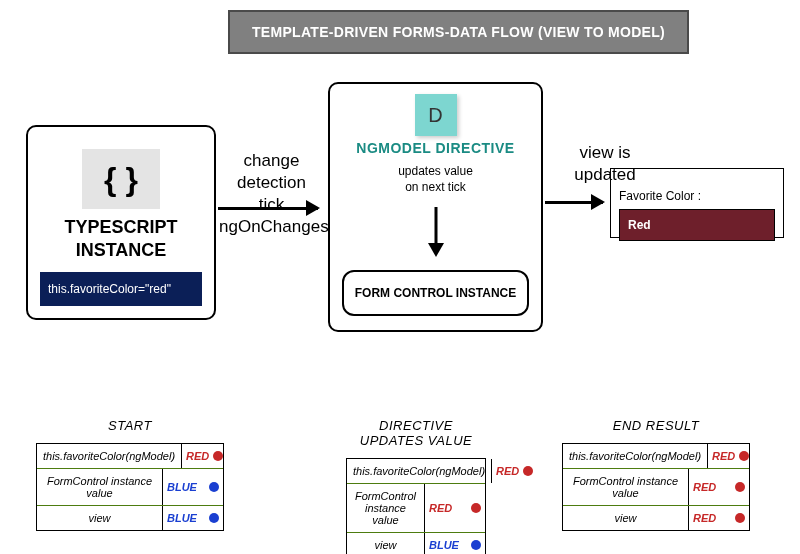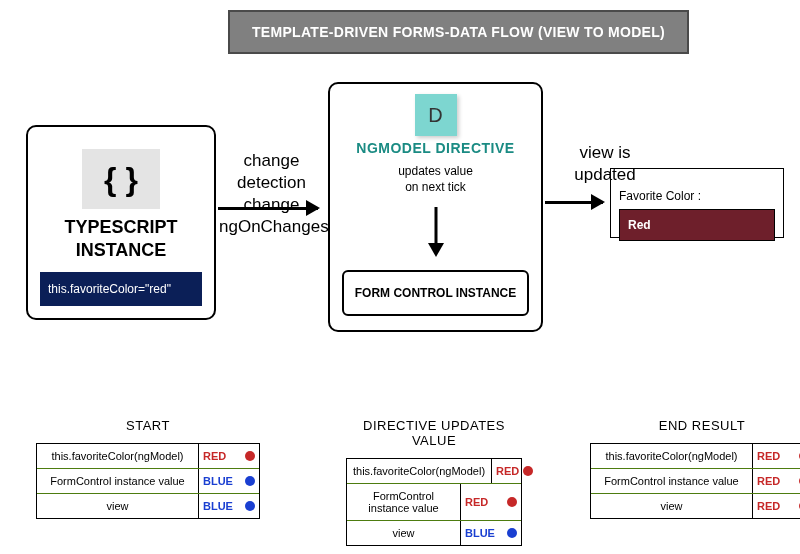"change" span { text: change -> tick }
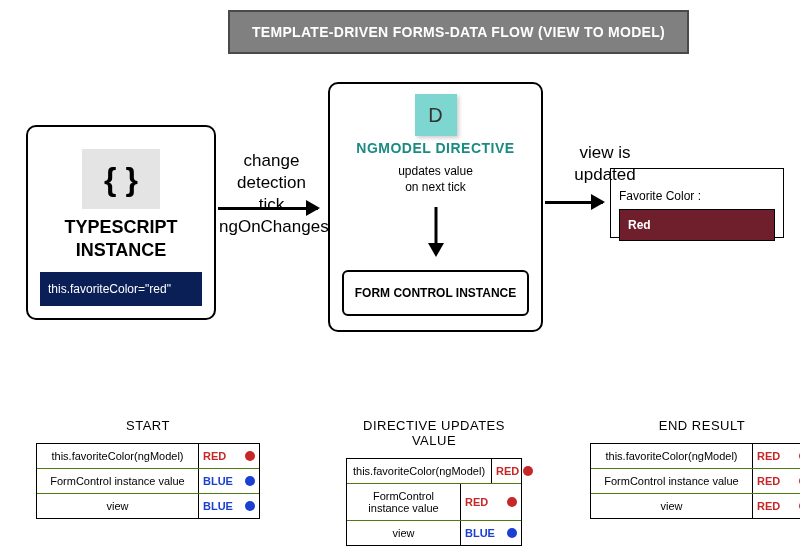"FORM CONTROL INSTANCE" .fc-box { border-radius: 6px -> 12px }
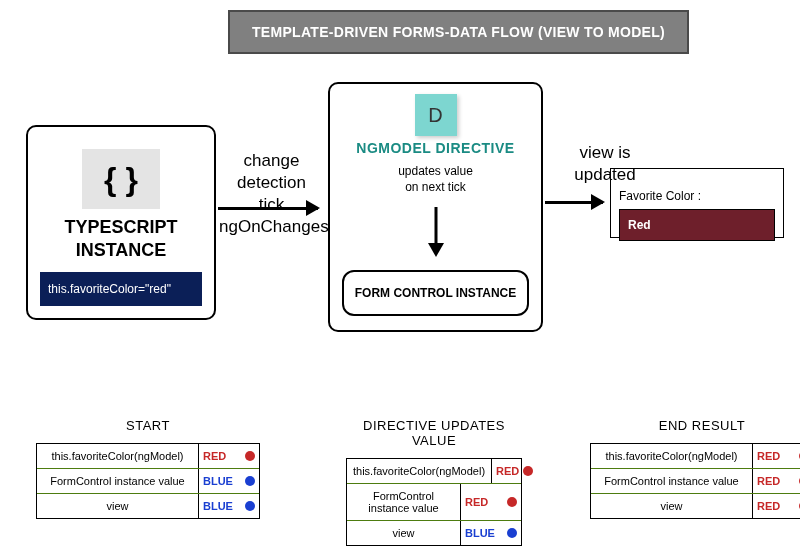"START" .state { font-style: none -> italic; width: 224px -> 188px }
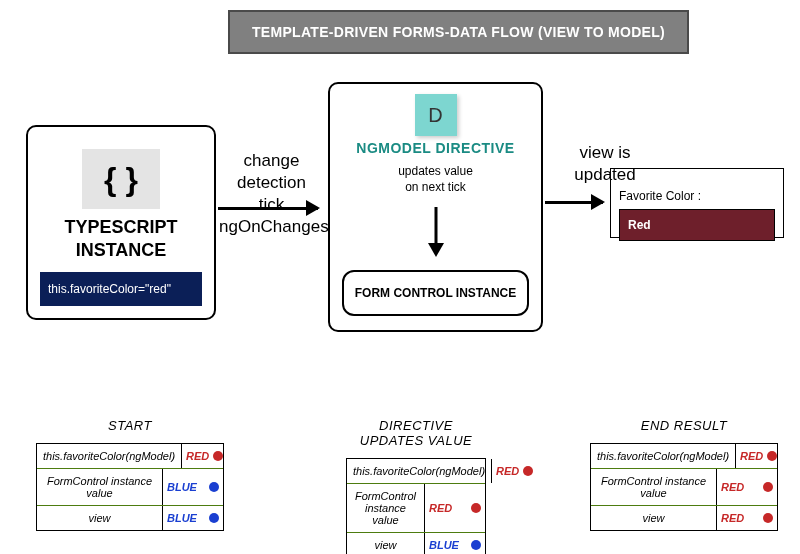"END RESULT" div.state { left: 590px -> 562px }
